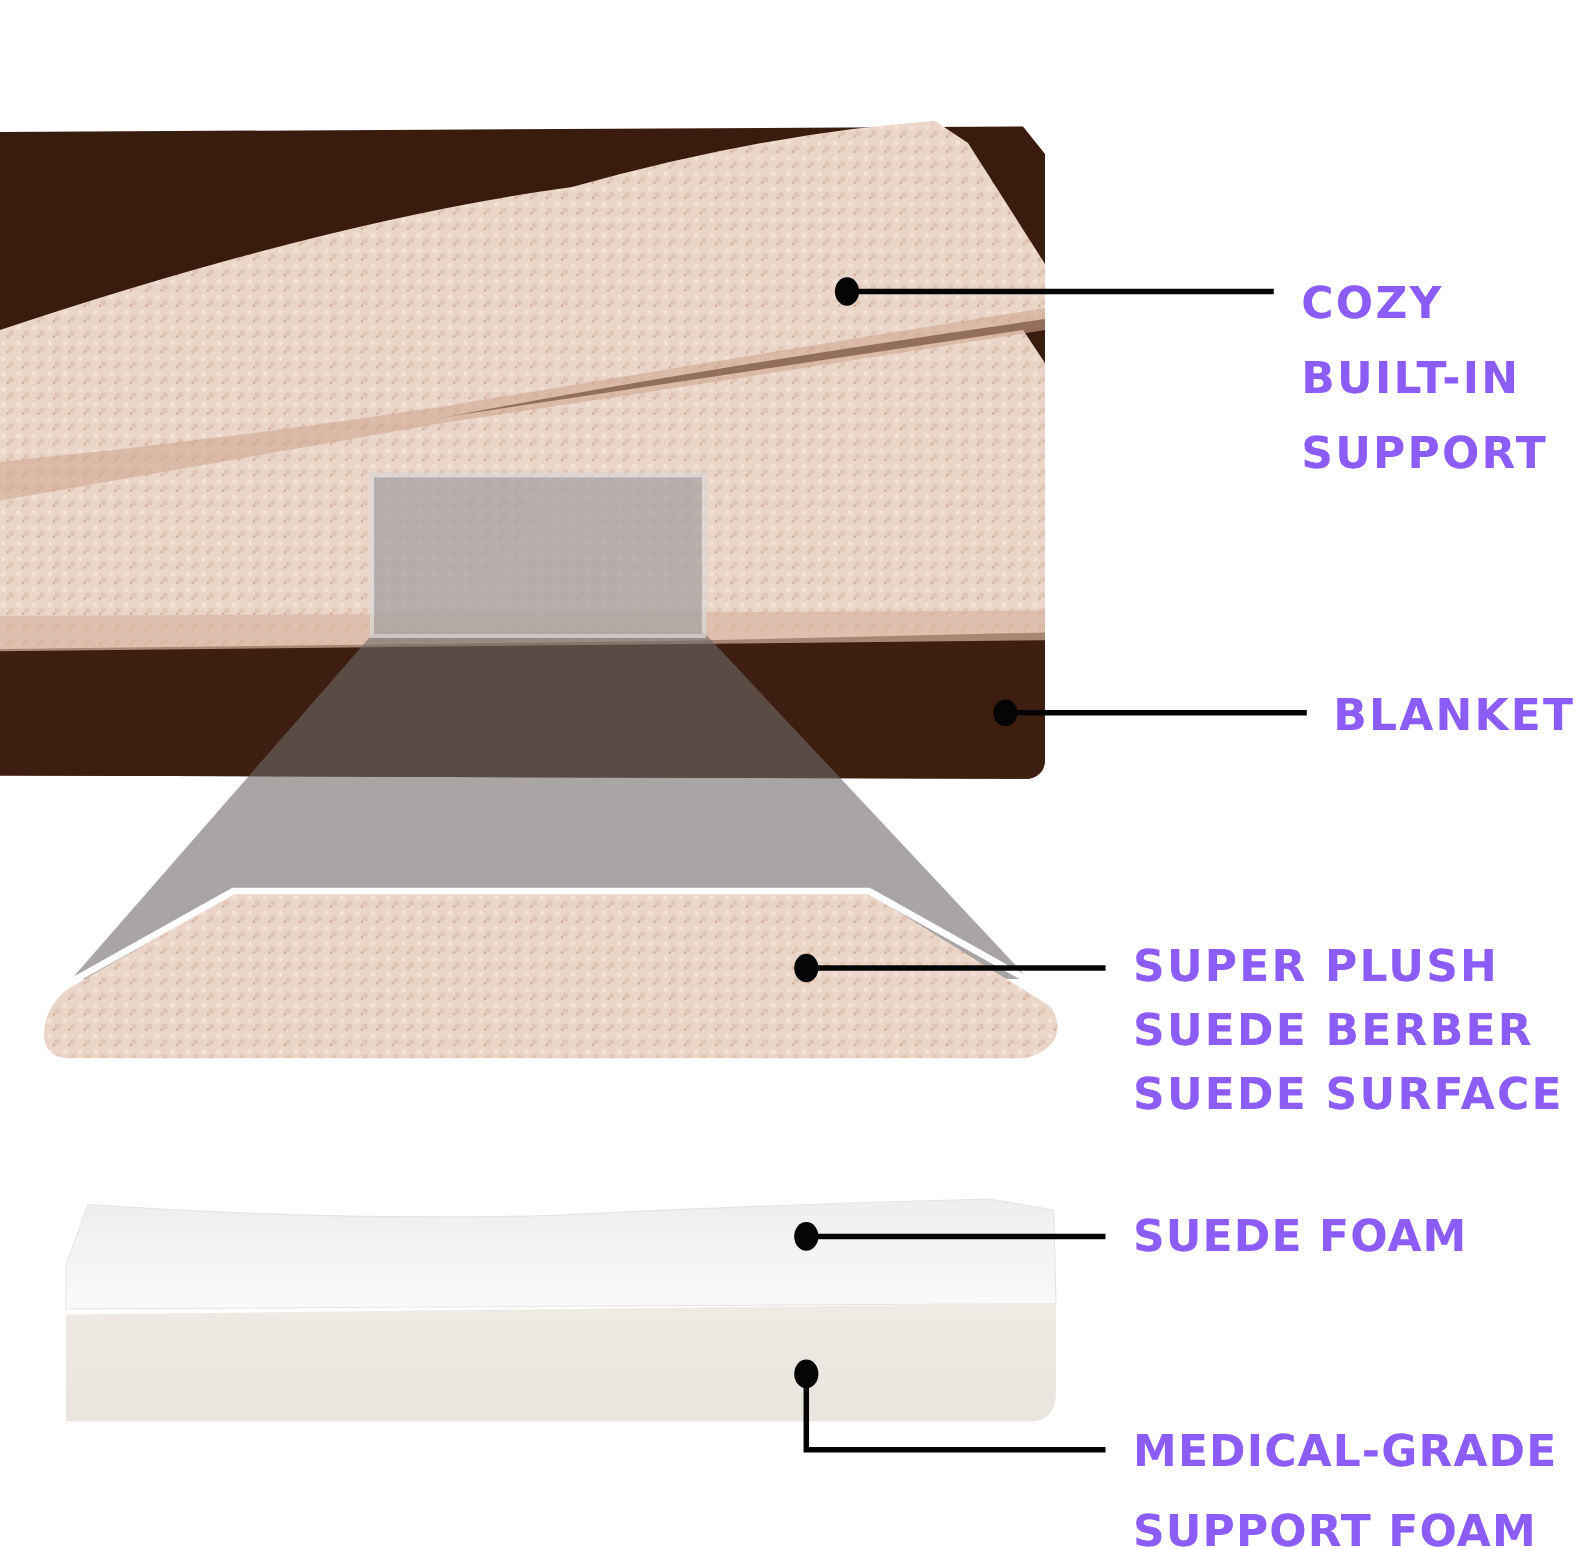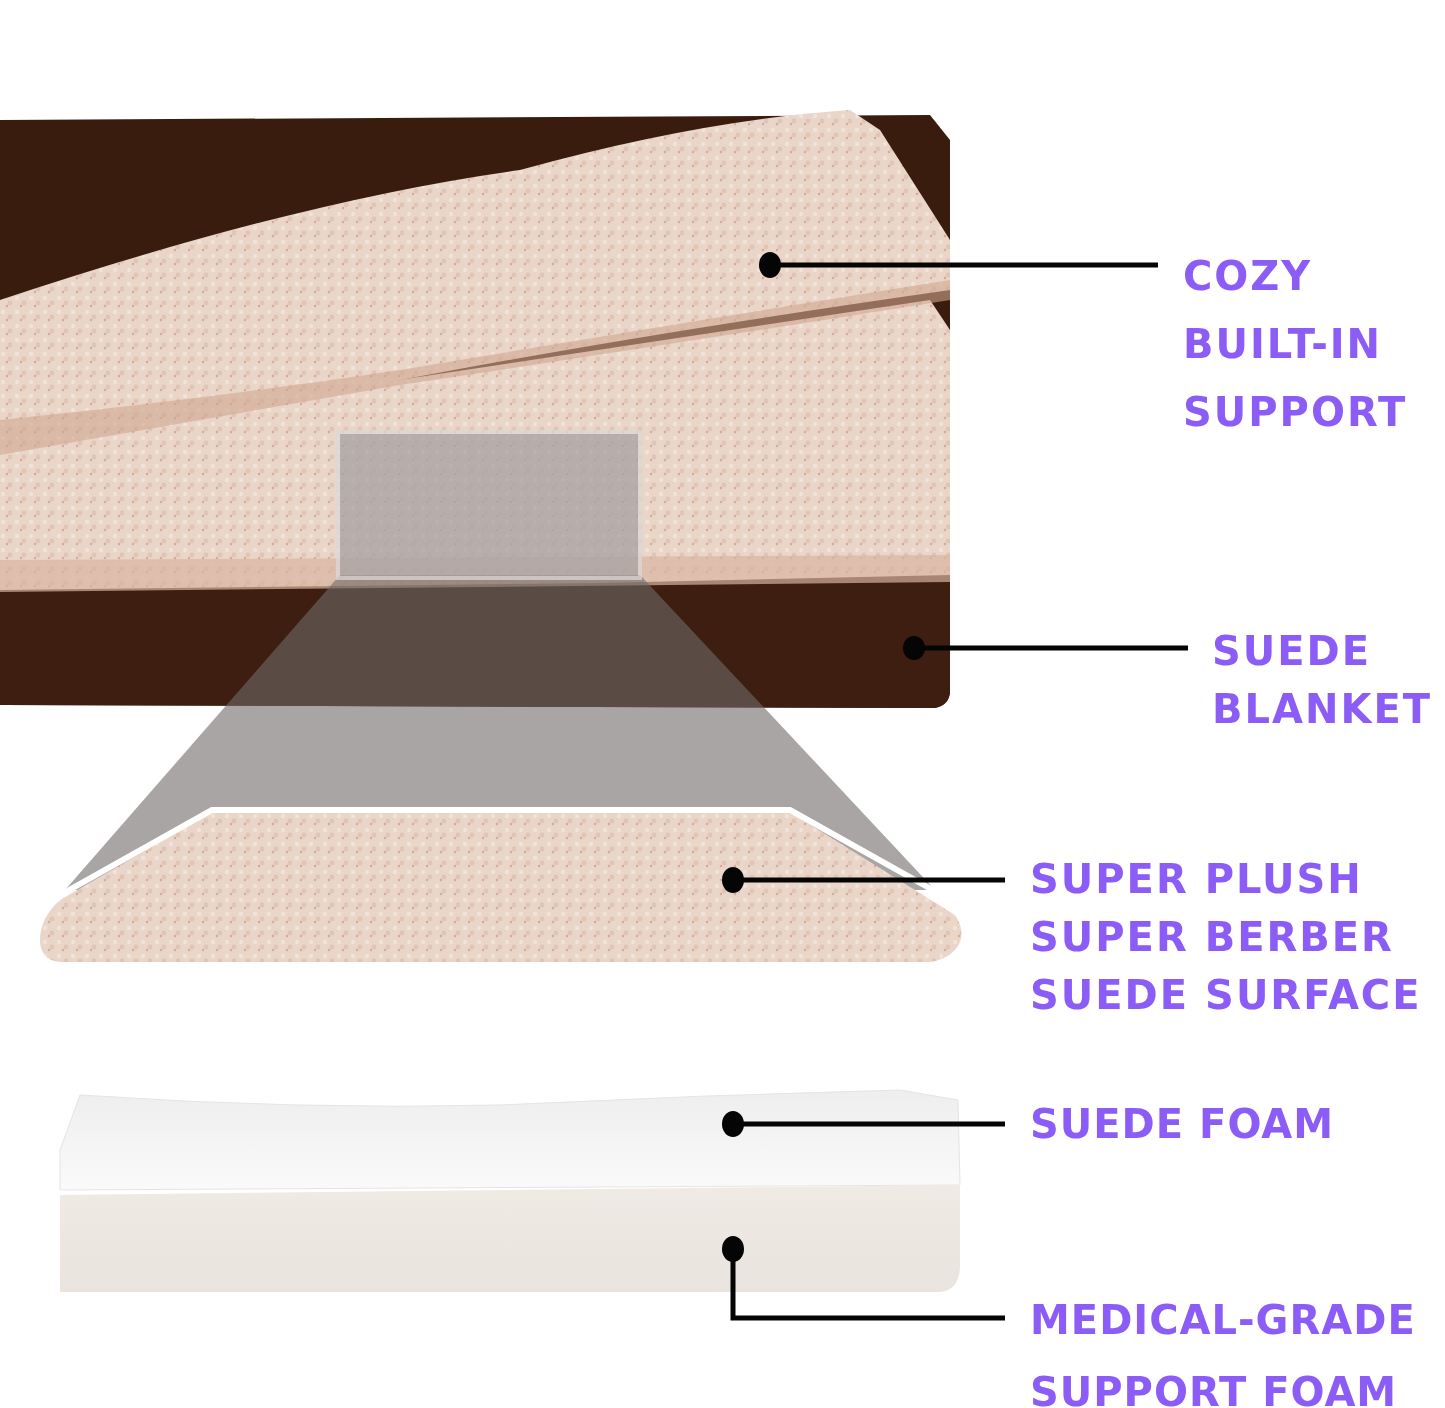"SUEDE" span { html: <span>SUEDE</span> -> none }
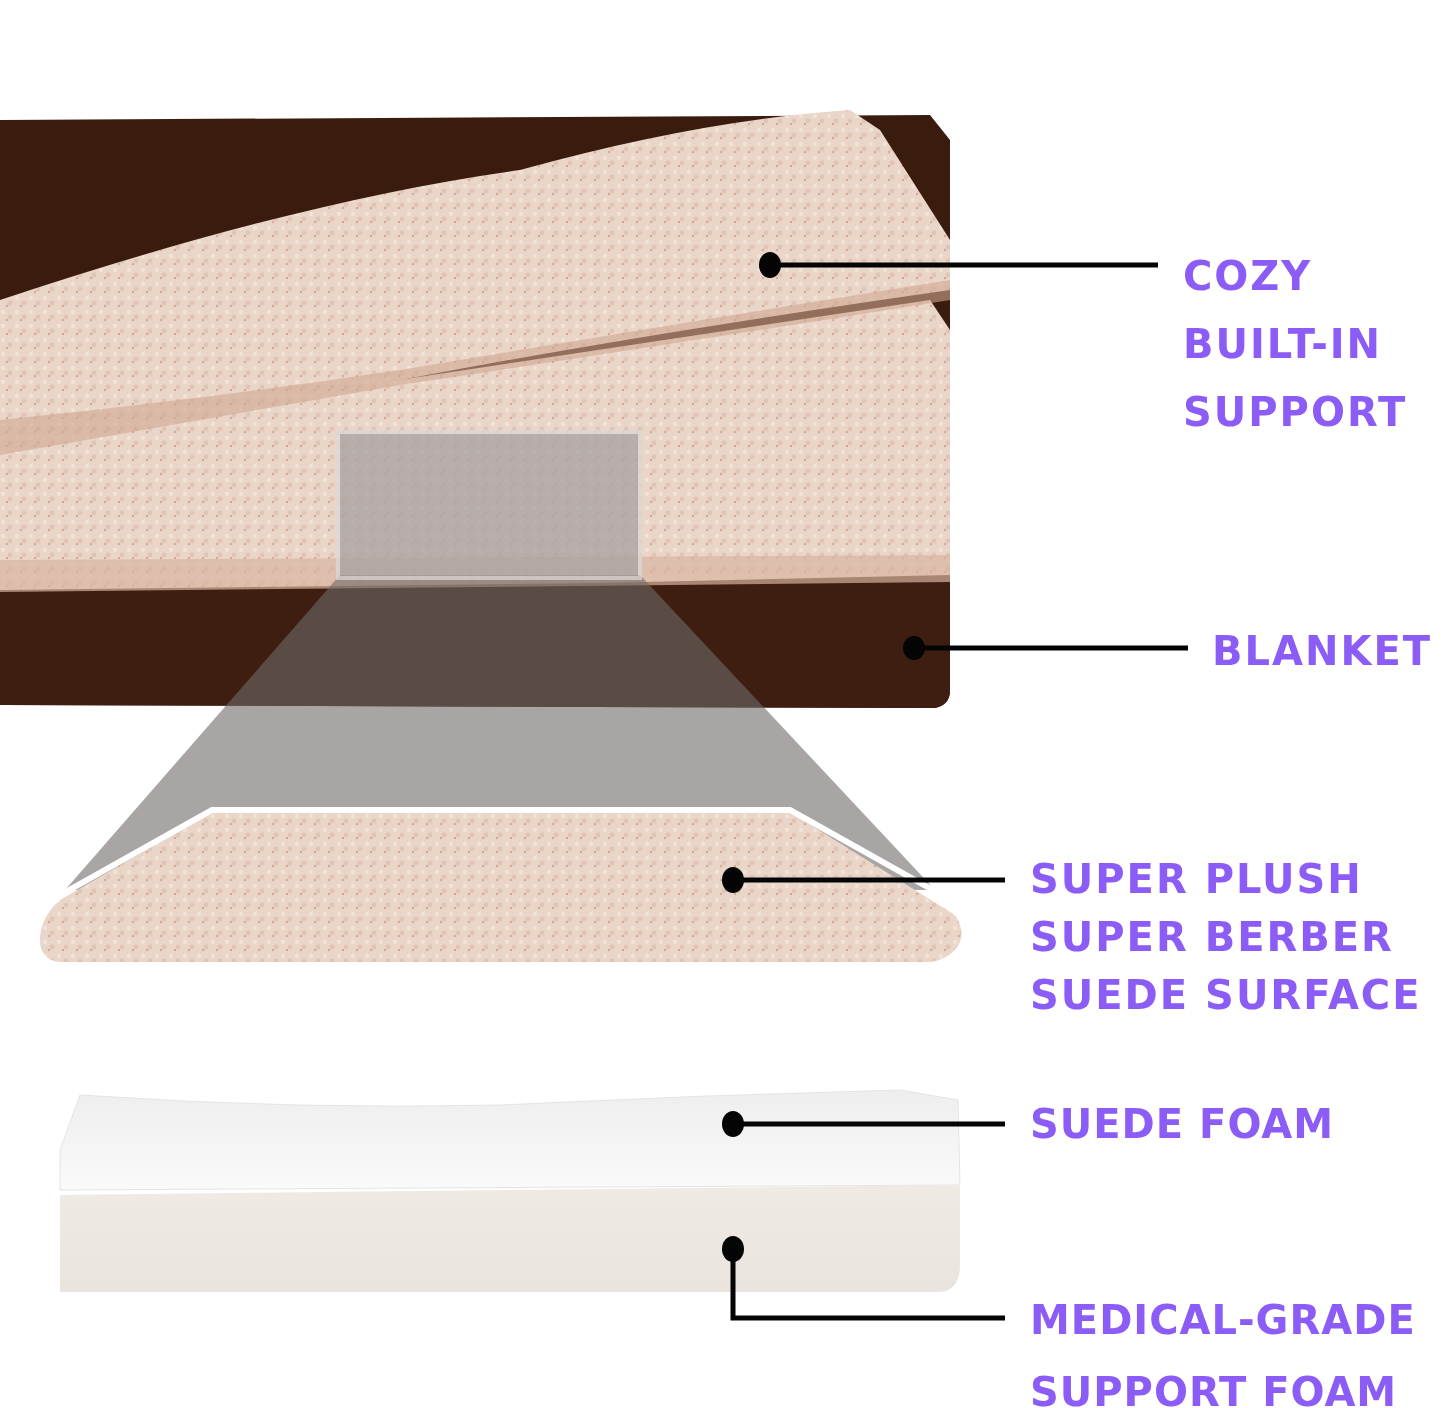"SUPER BERBER" span { text: SUPER -> SUEDE }
